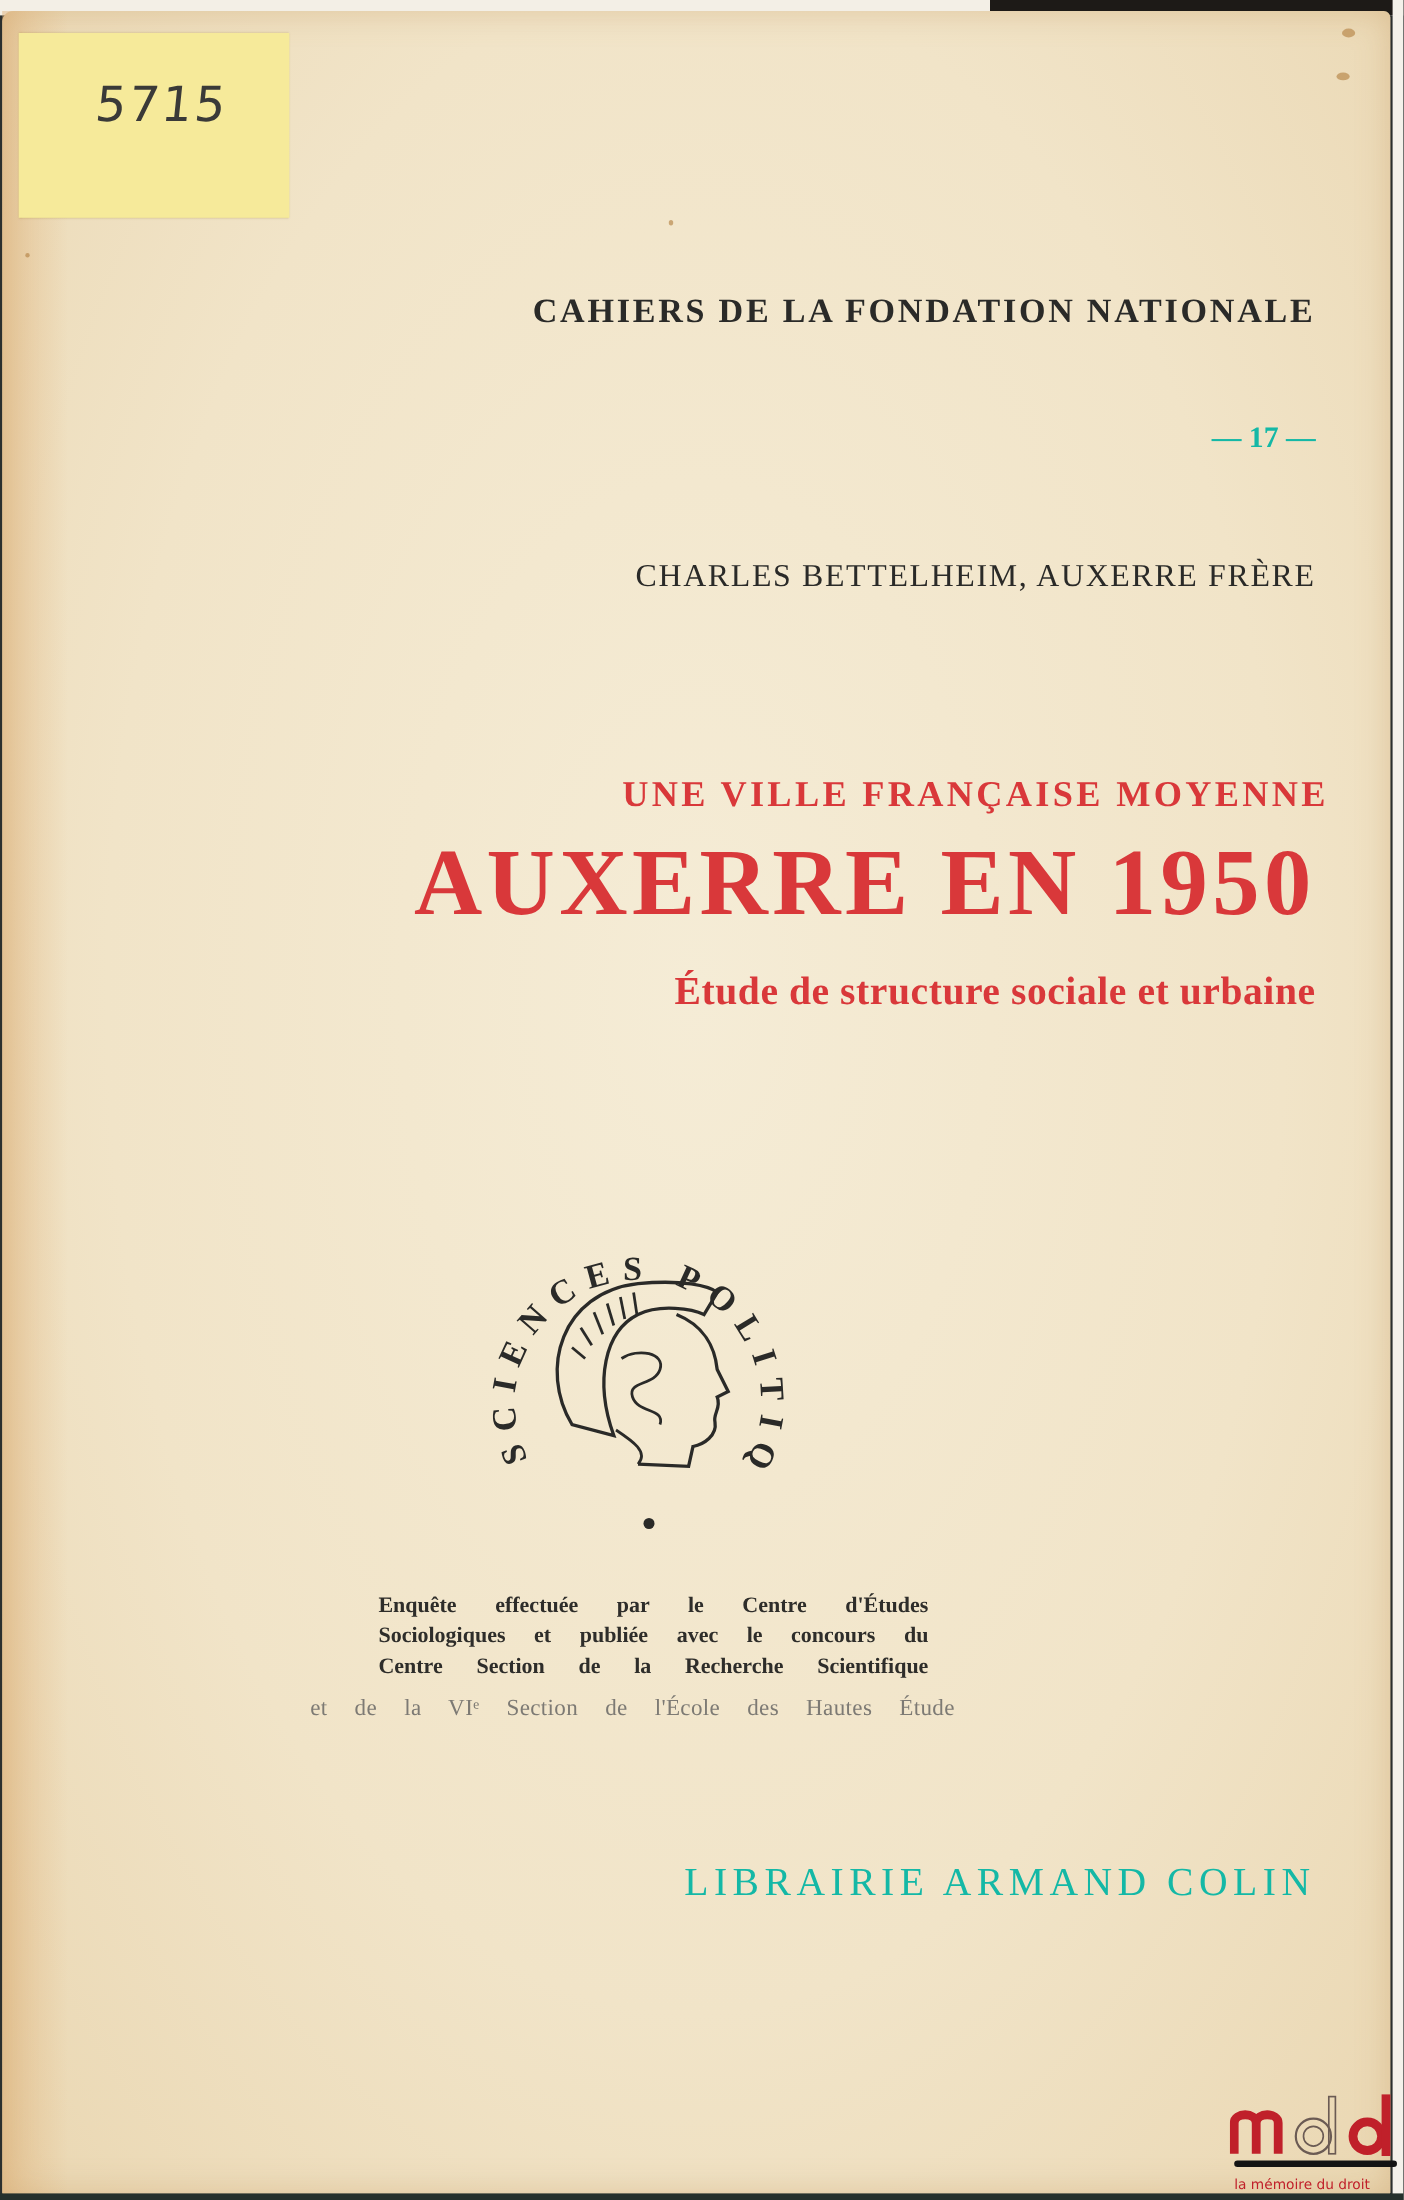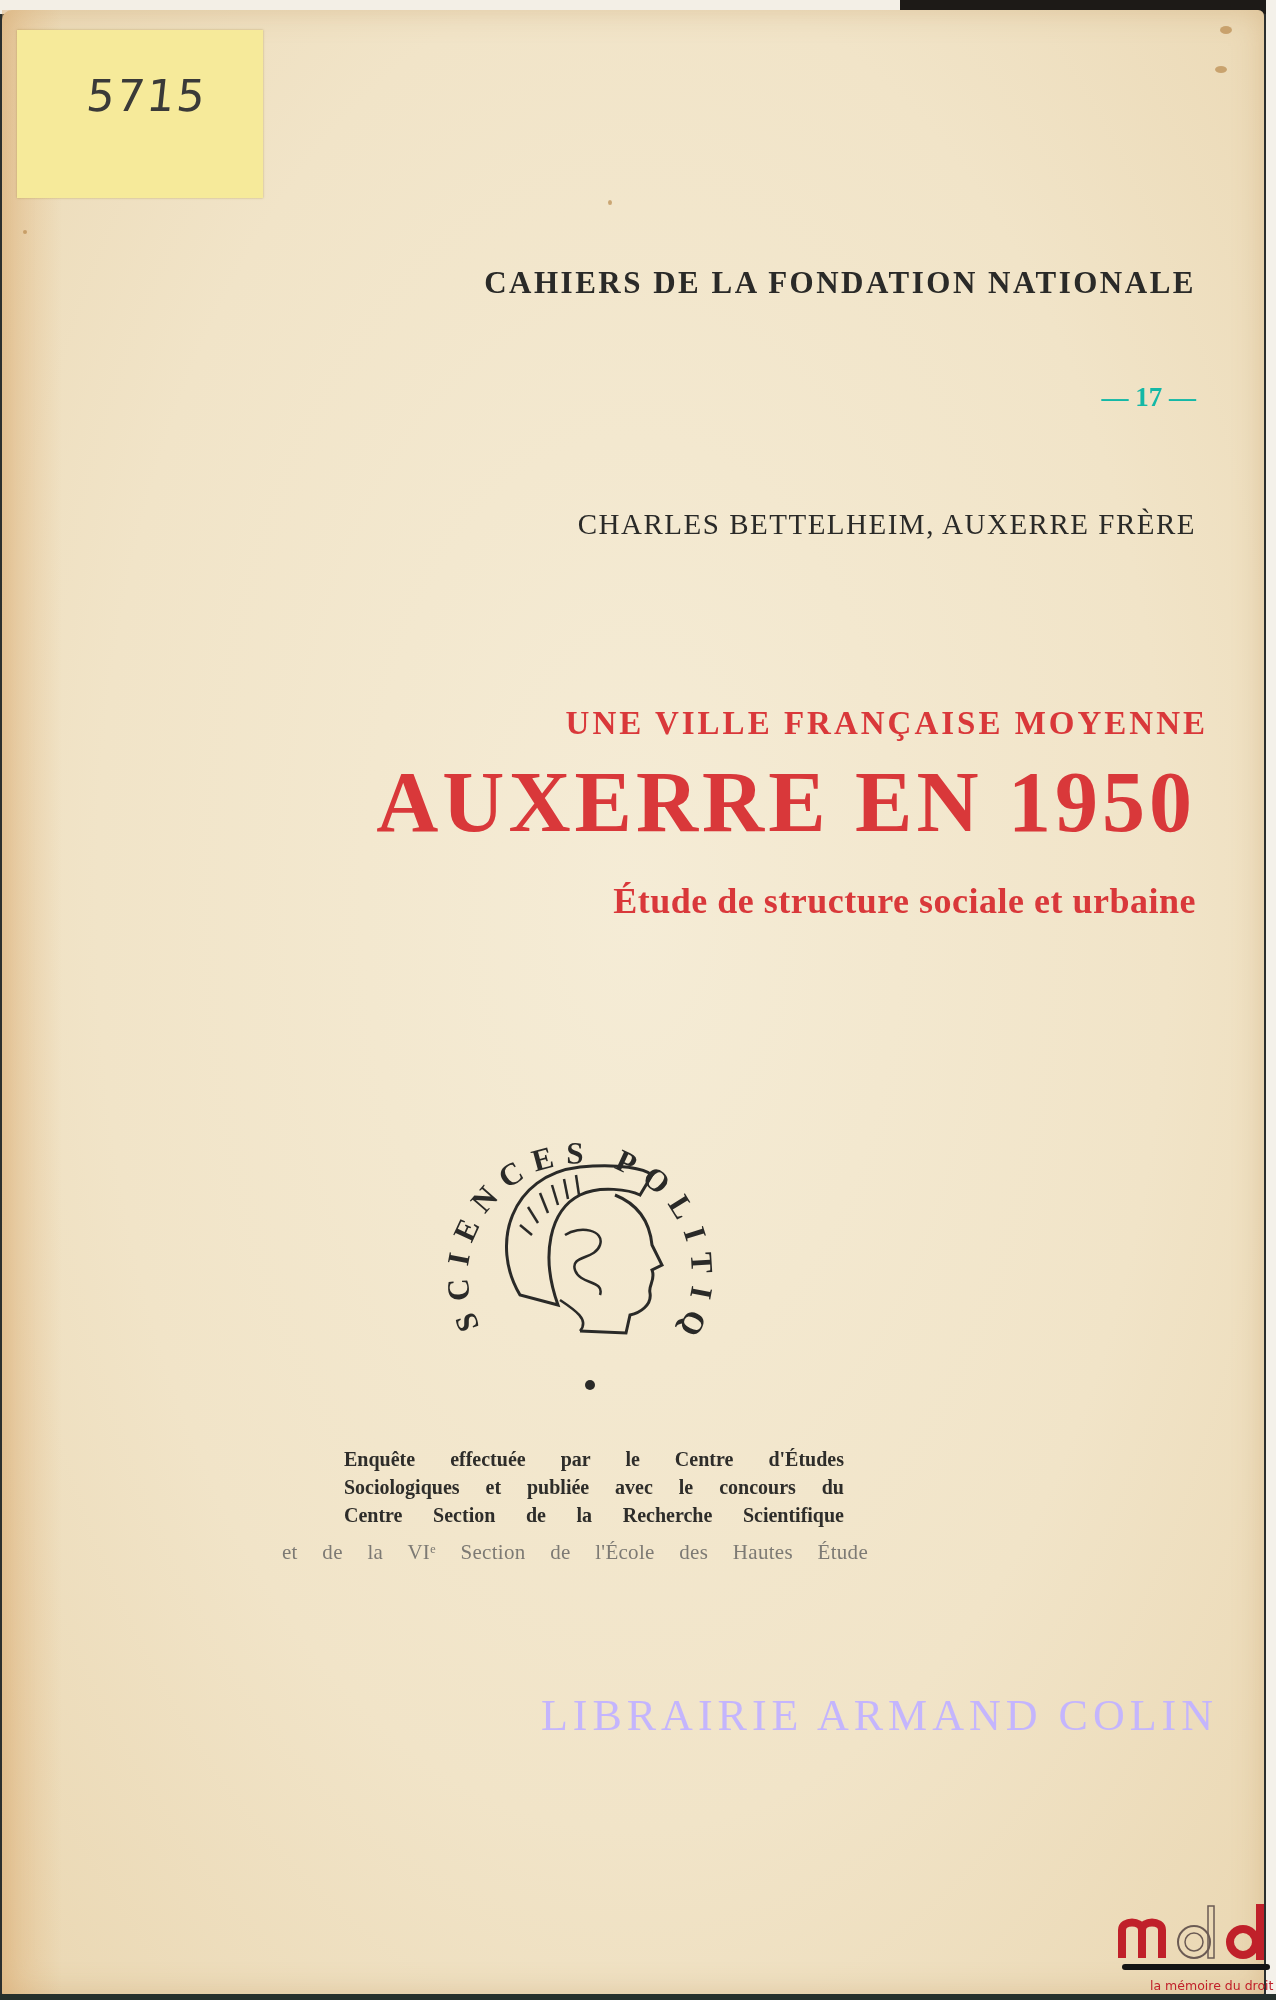"LIBRAIRIE ARMAND COLIN" .publisher { color: #c4b5fd -> #14b8a6; font-size: 44px -> 36px; padding-left: 22px -> none }
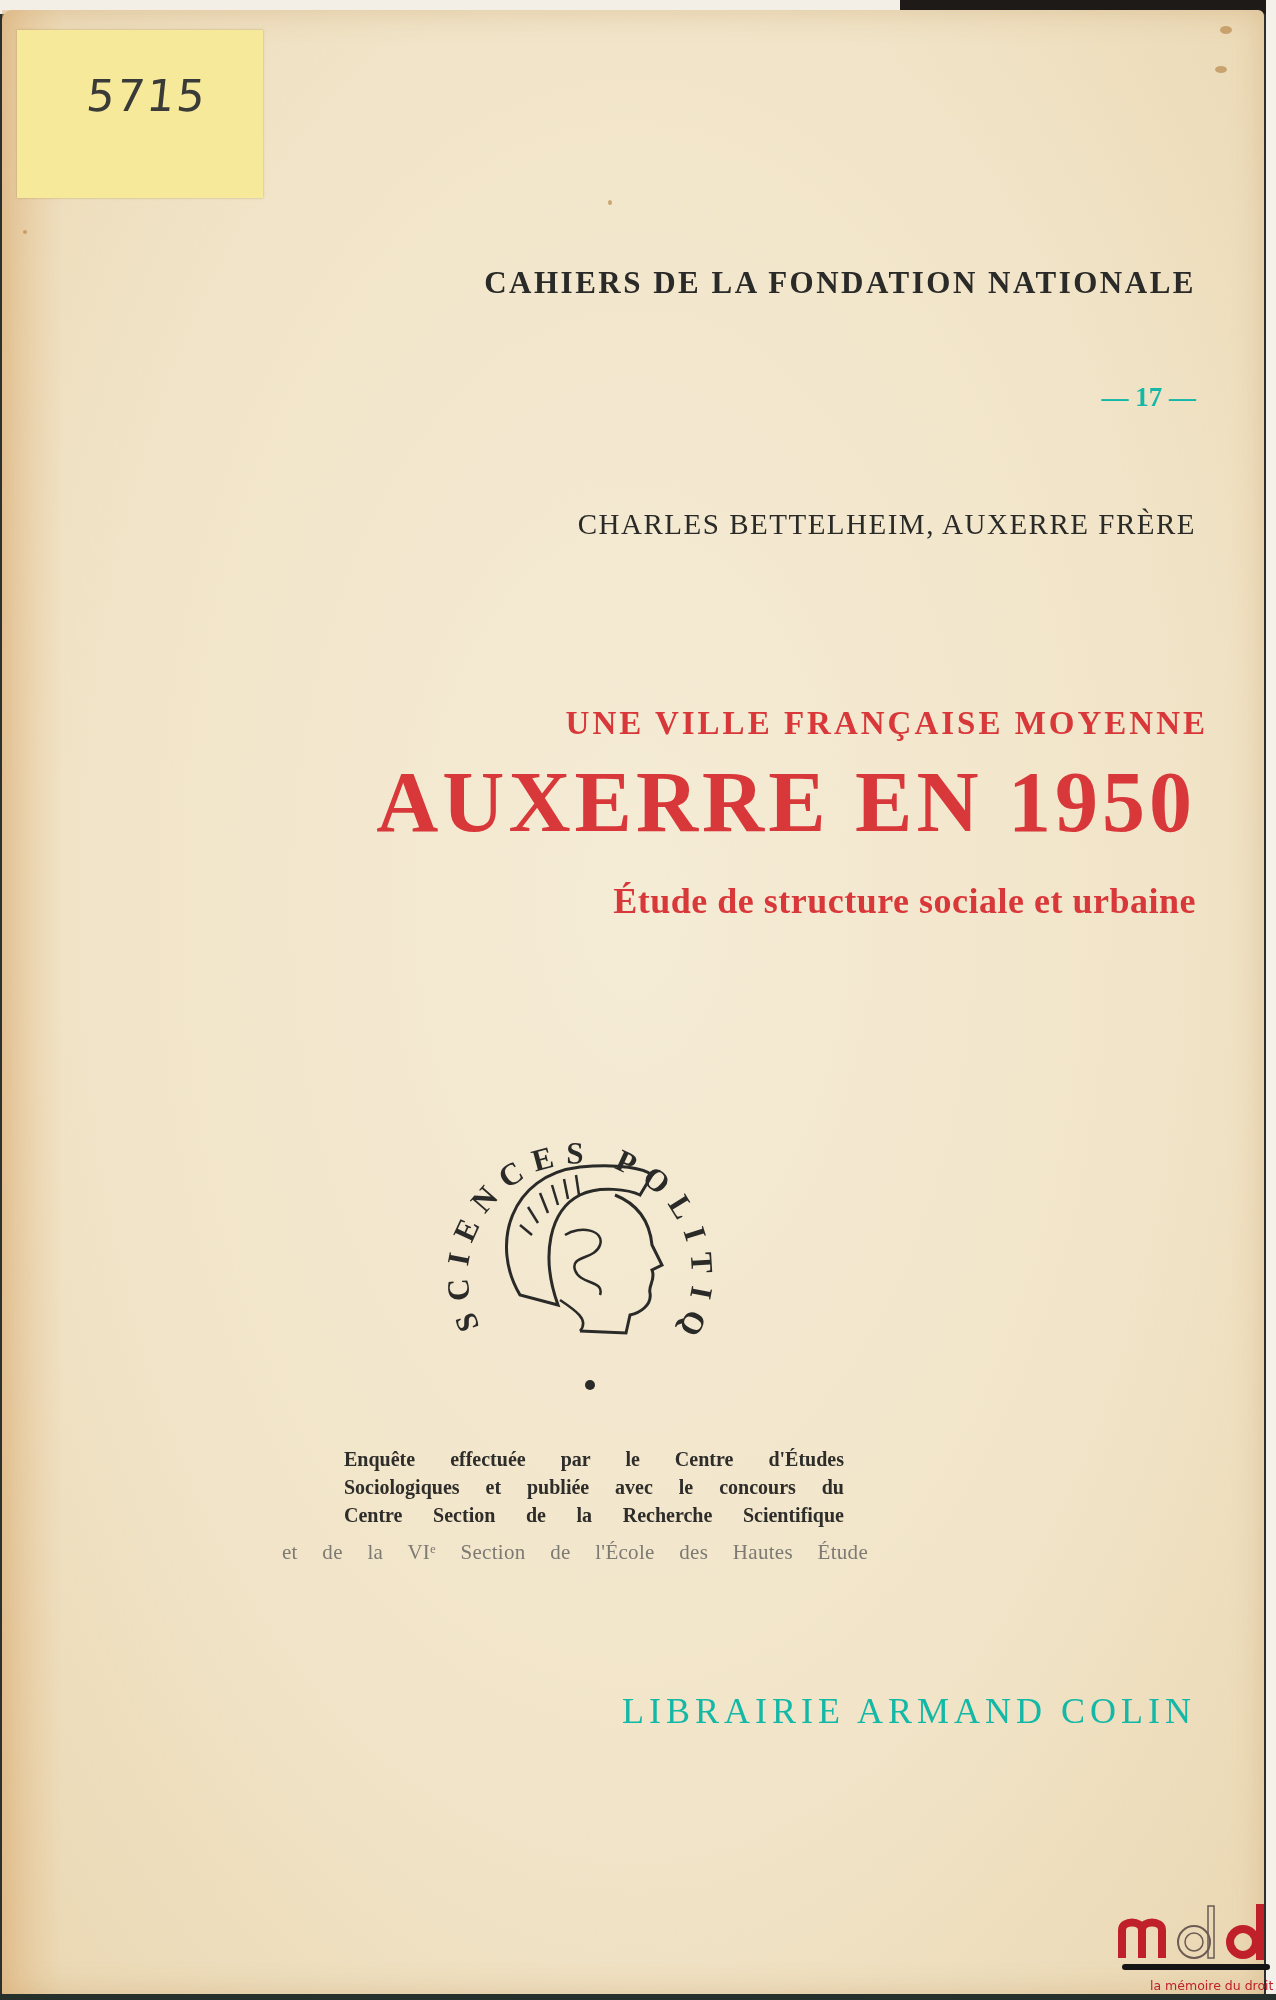"la mémoire du droit" .mdd-caption { margin-left: 28px -> none }
